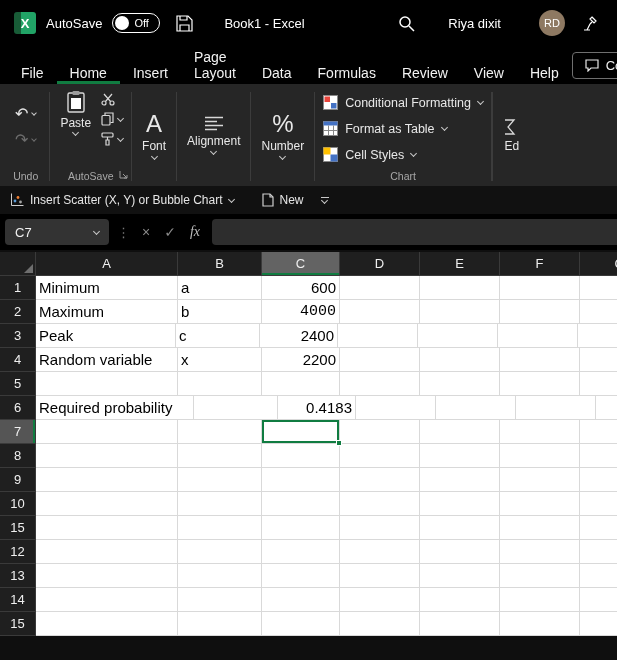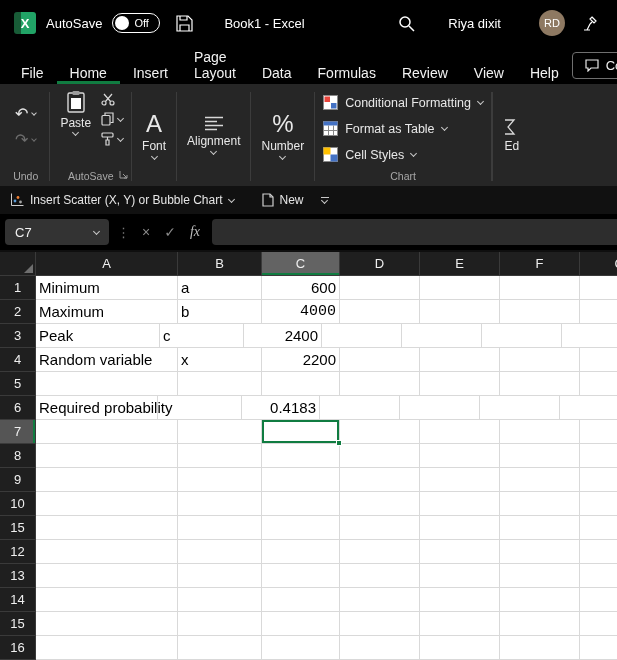"Peak" div.cell { width: 124px -> 140px }
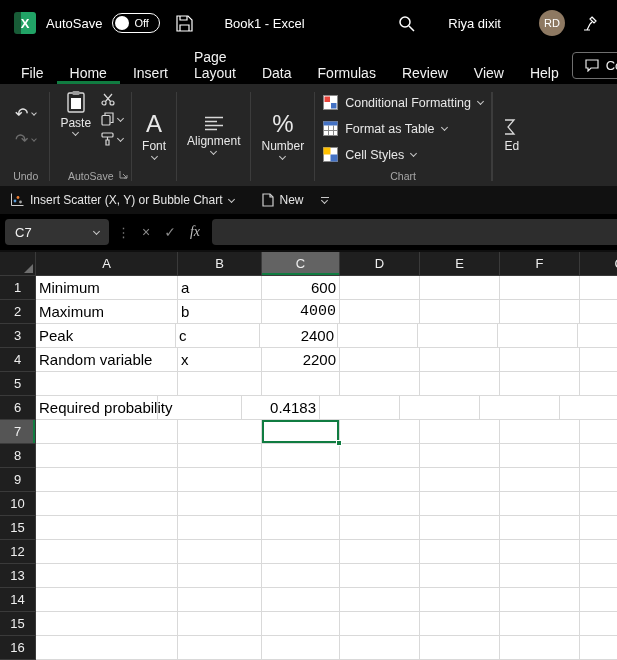"Required probability" div.cell { text-align: right -> none; width: 122px -> 158px }
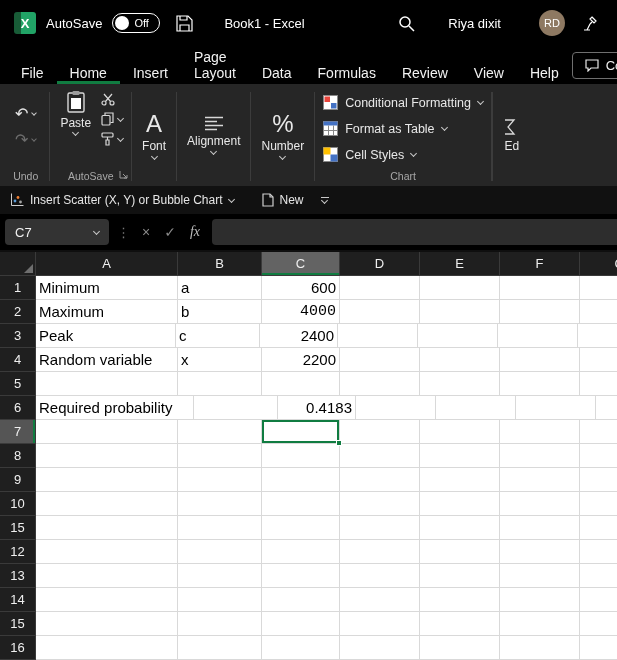"16" div.grow { html: <div> <div>16</div> <div></div> <div></div> <div></div> <div></div> <div></div> <div></div> <div></div> </div> -> none }
